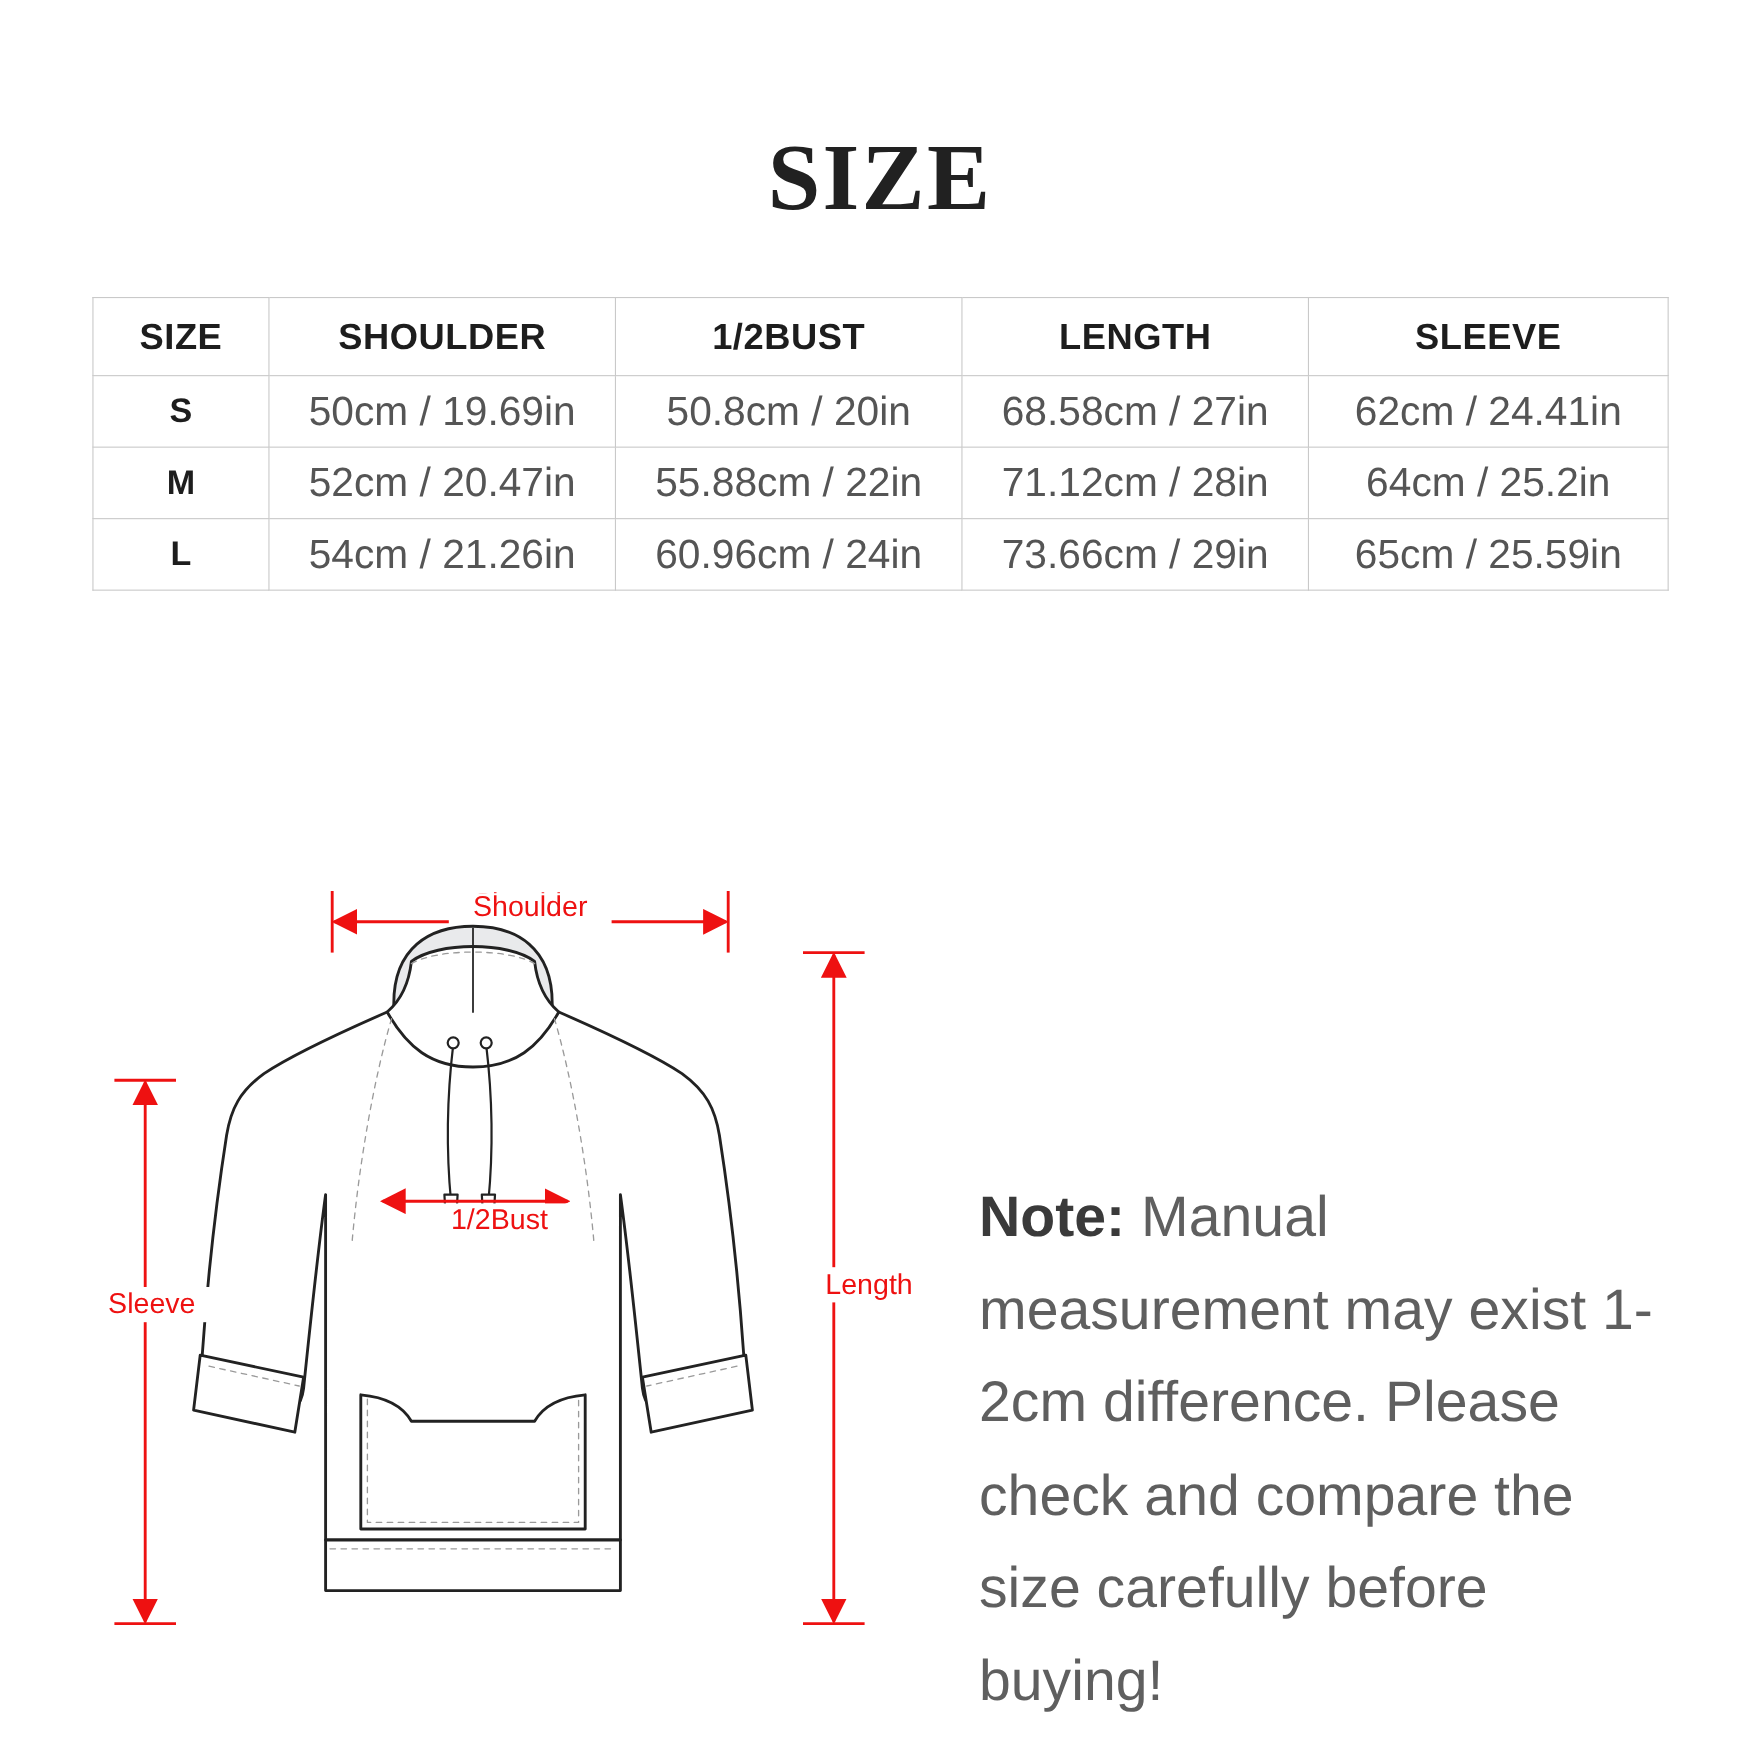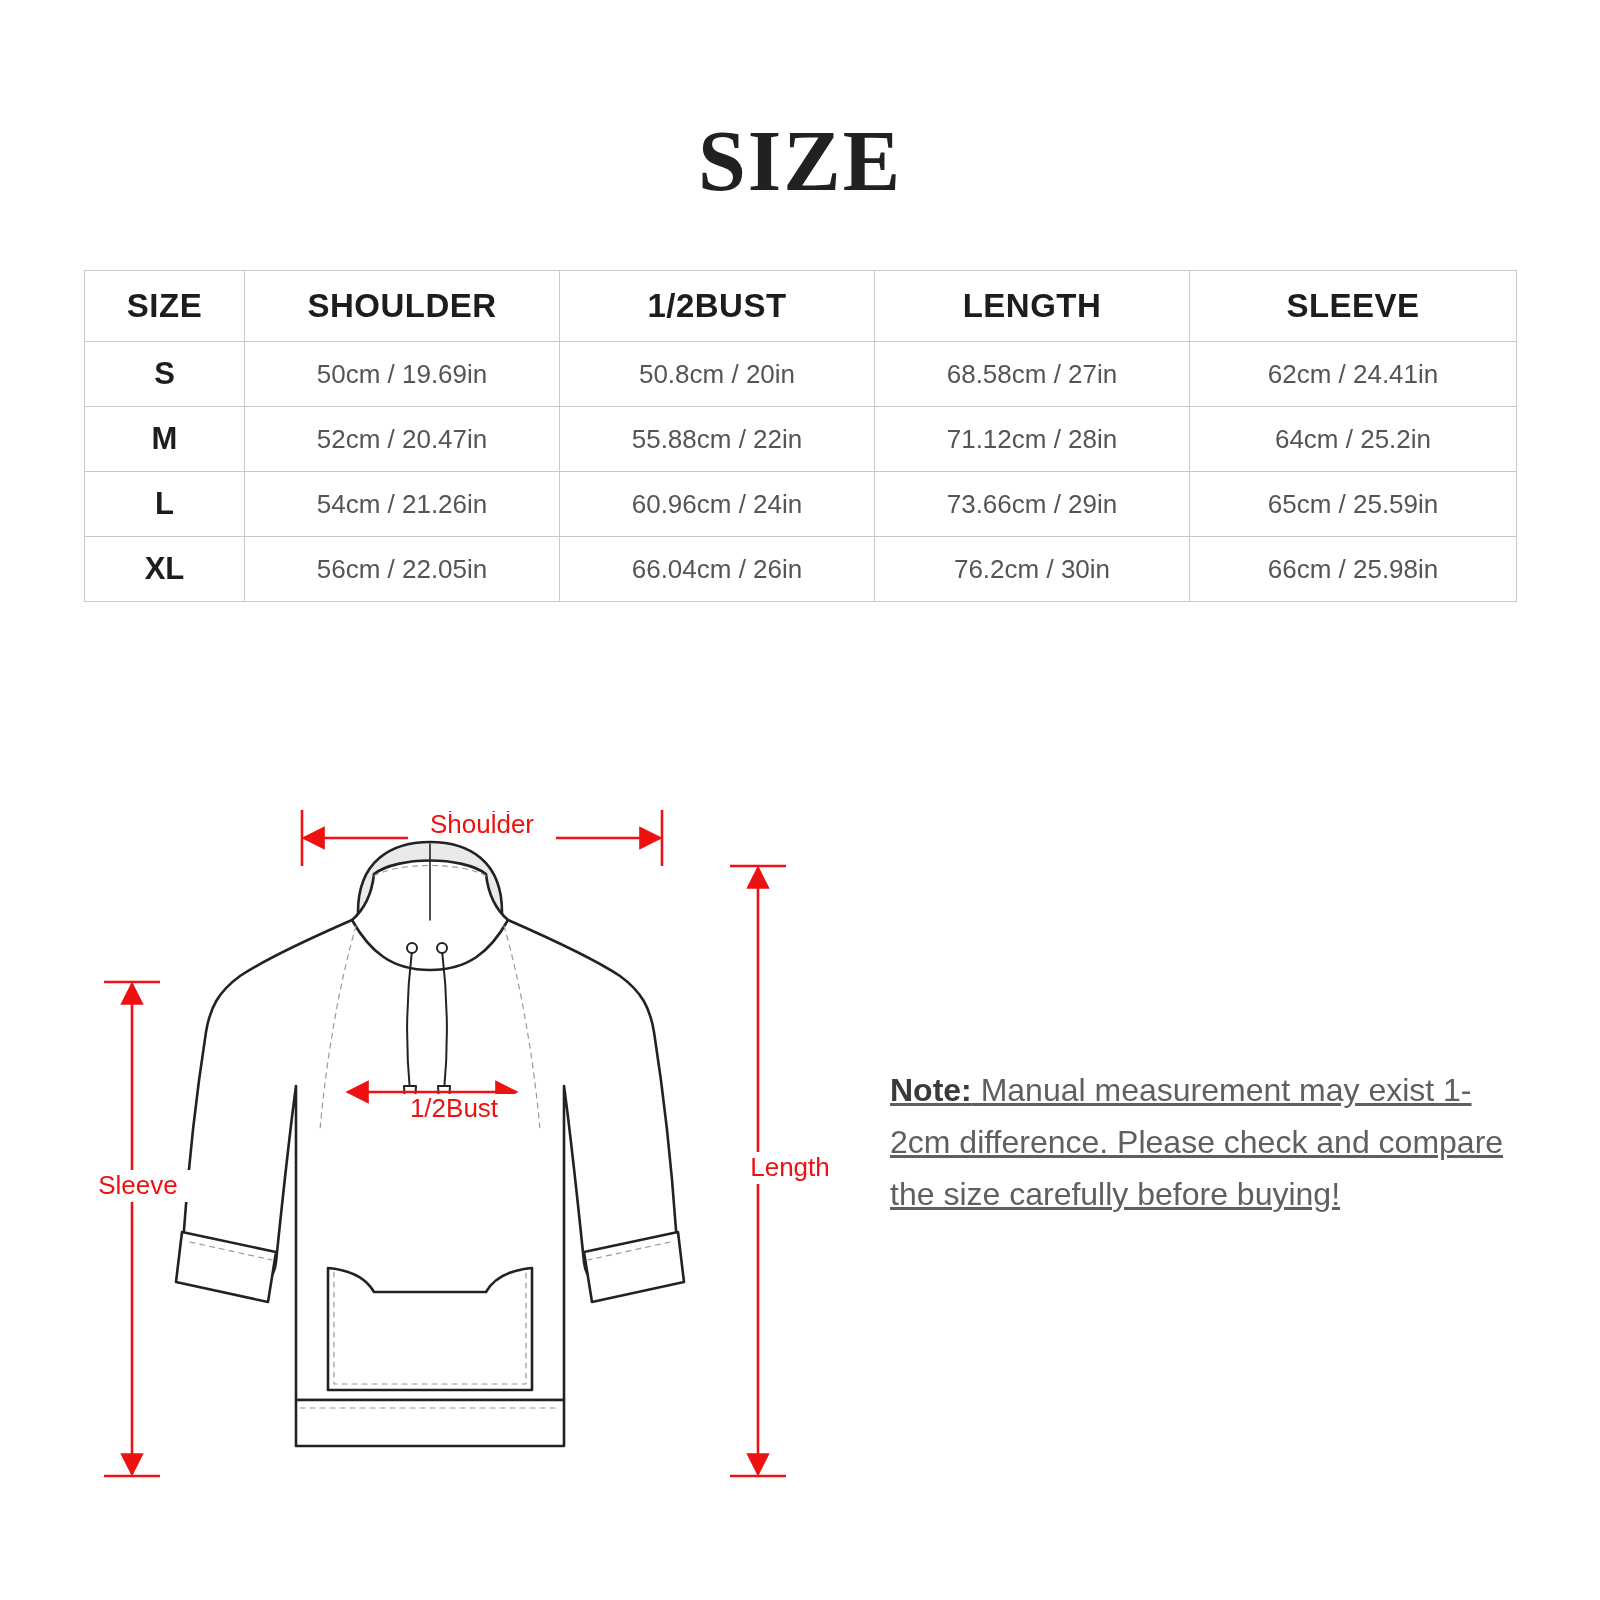"50cm / 19.69in" .size-table tbody td { font-size: 26px -> 37px }
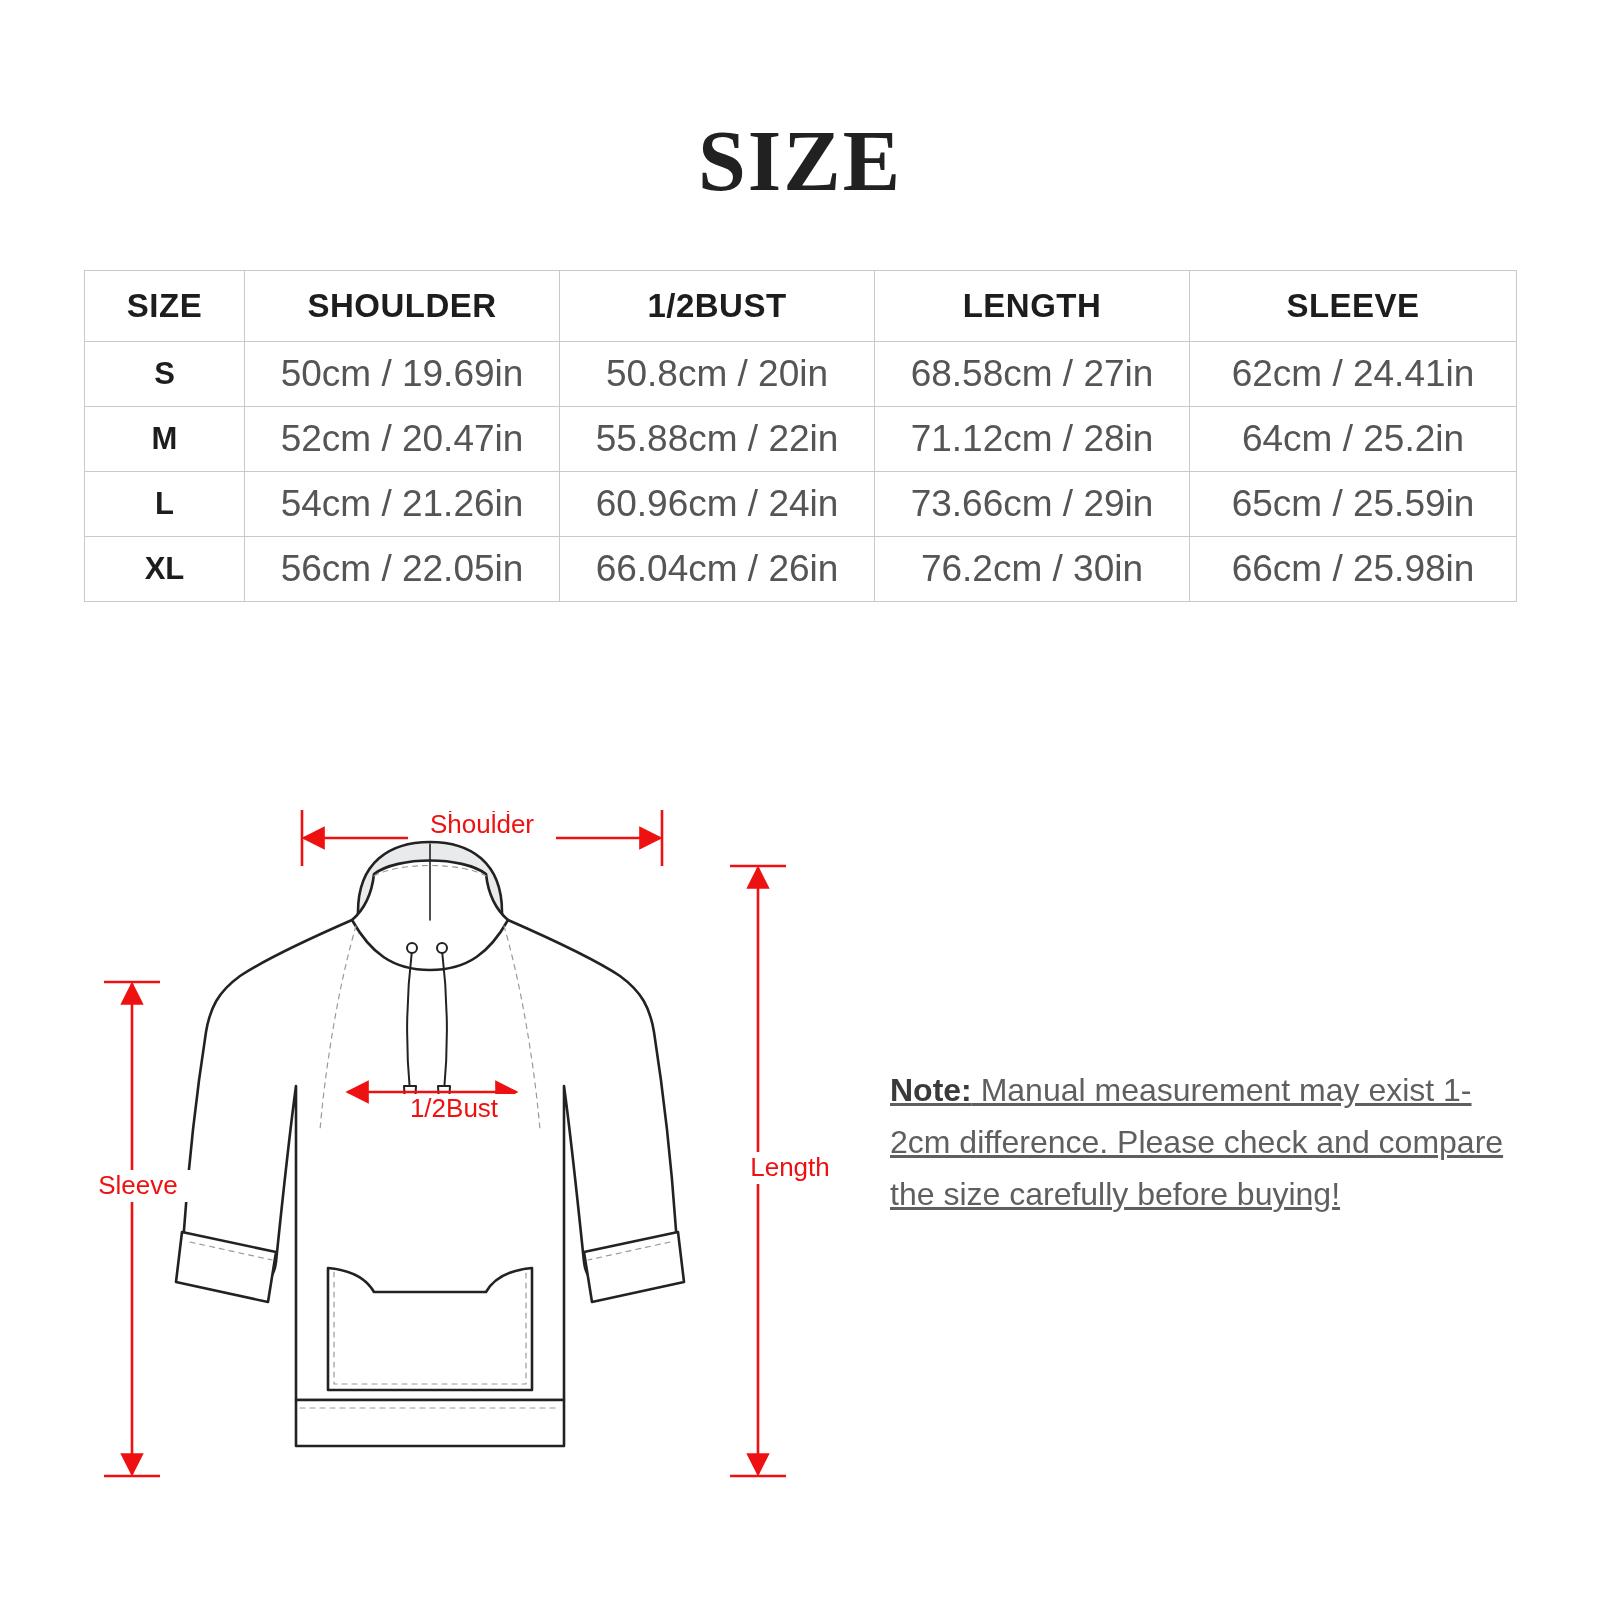"XL" tr { html: <tr> <td>XL</td> <td>56cm / 22.05in</td> <td>66.04cm / 26in</td> <td>76.2cm / 30in</td> <td>66cm / 25.98in</td> </tr> -> none }
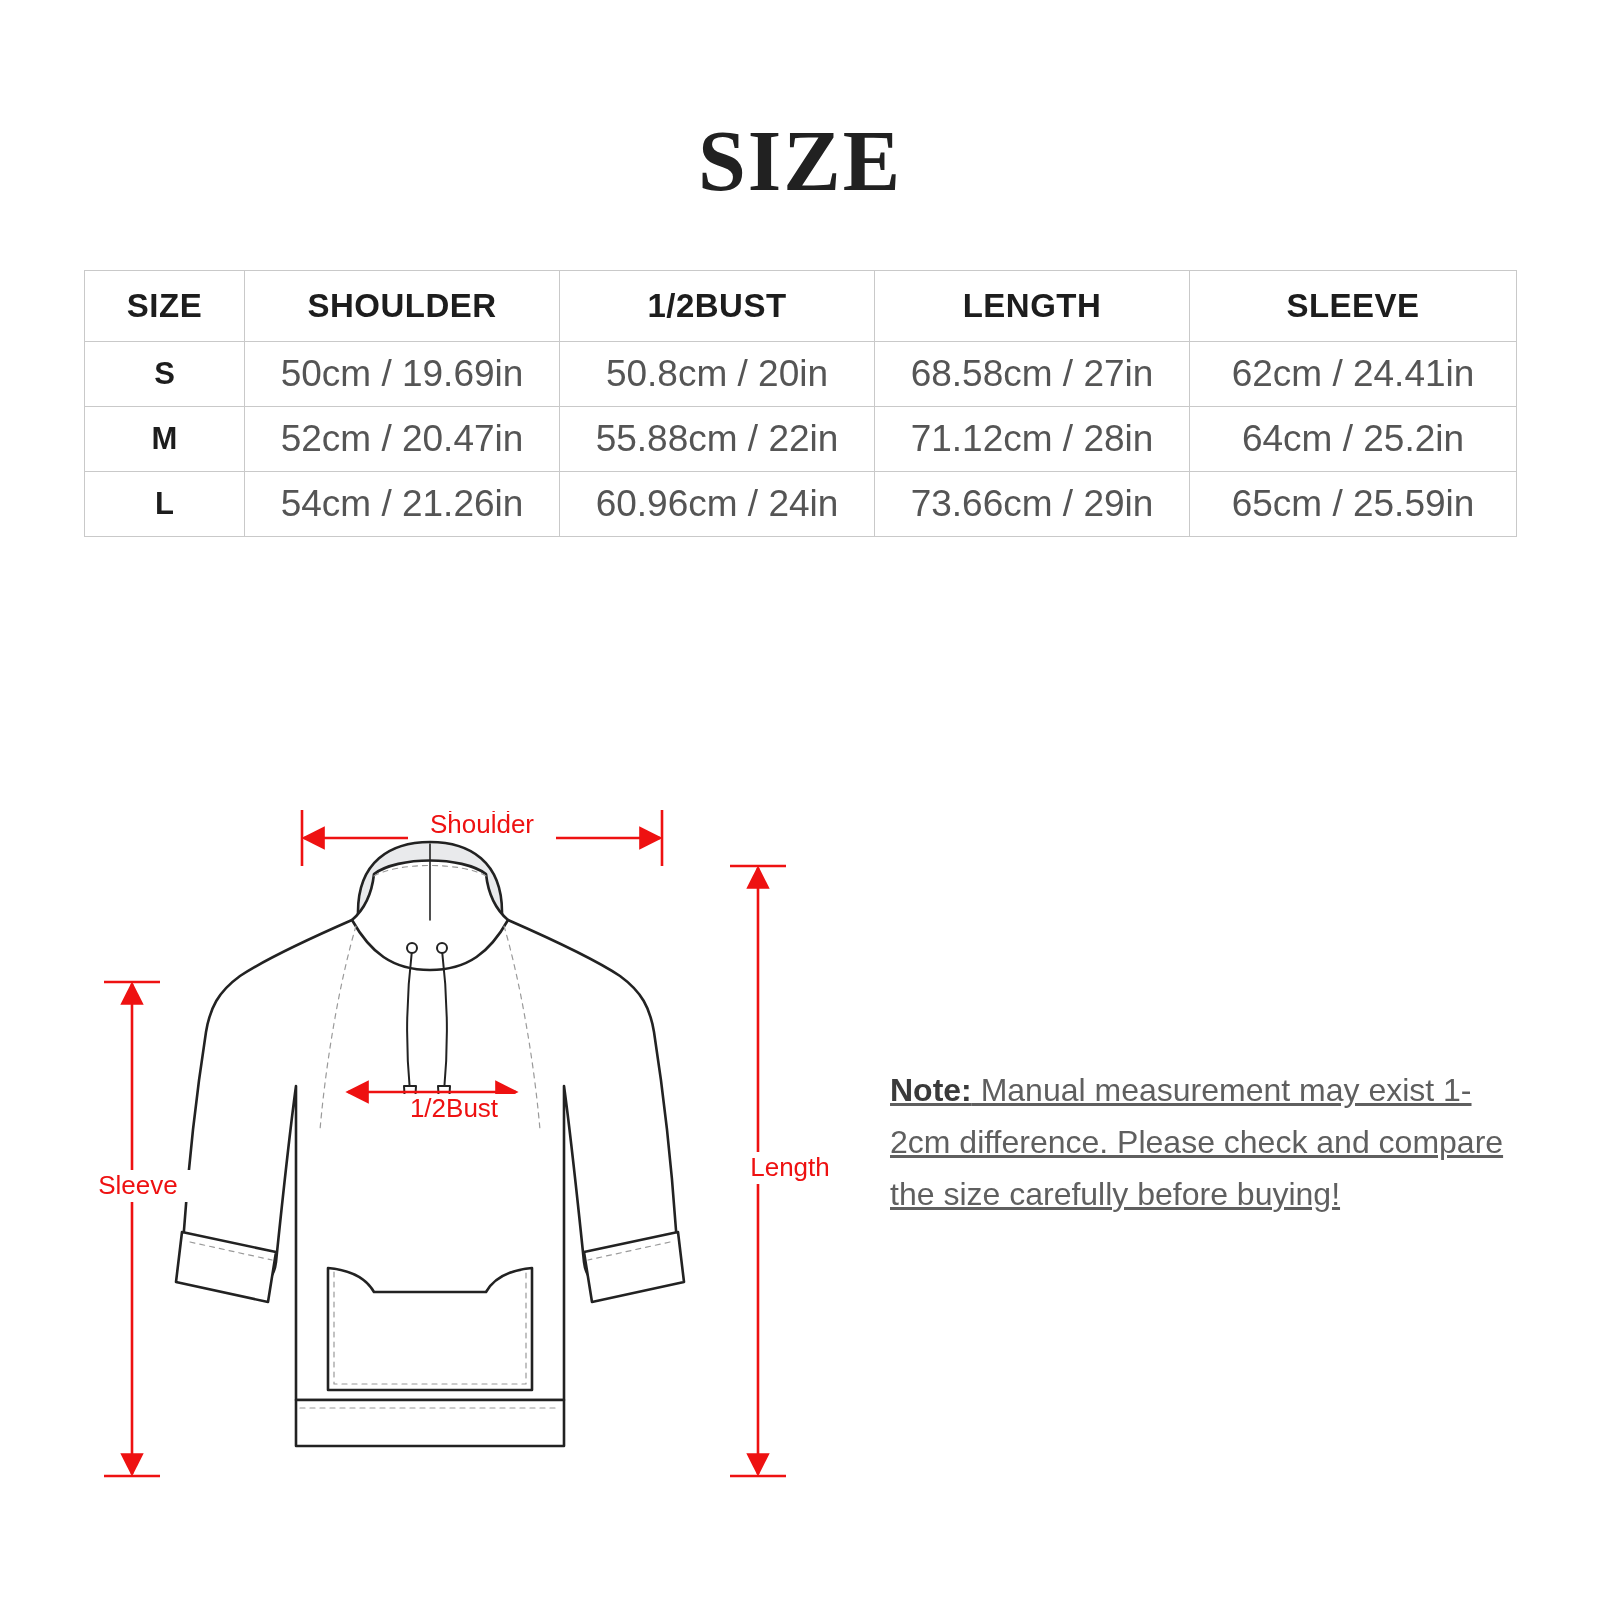"Note: Manual measurement may exist" .note { font-size: 32px -> 52px; text-decoration: underline -> none }
